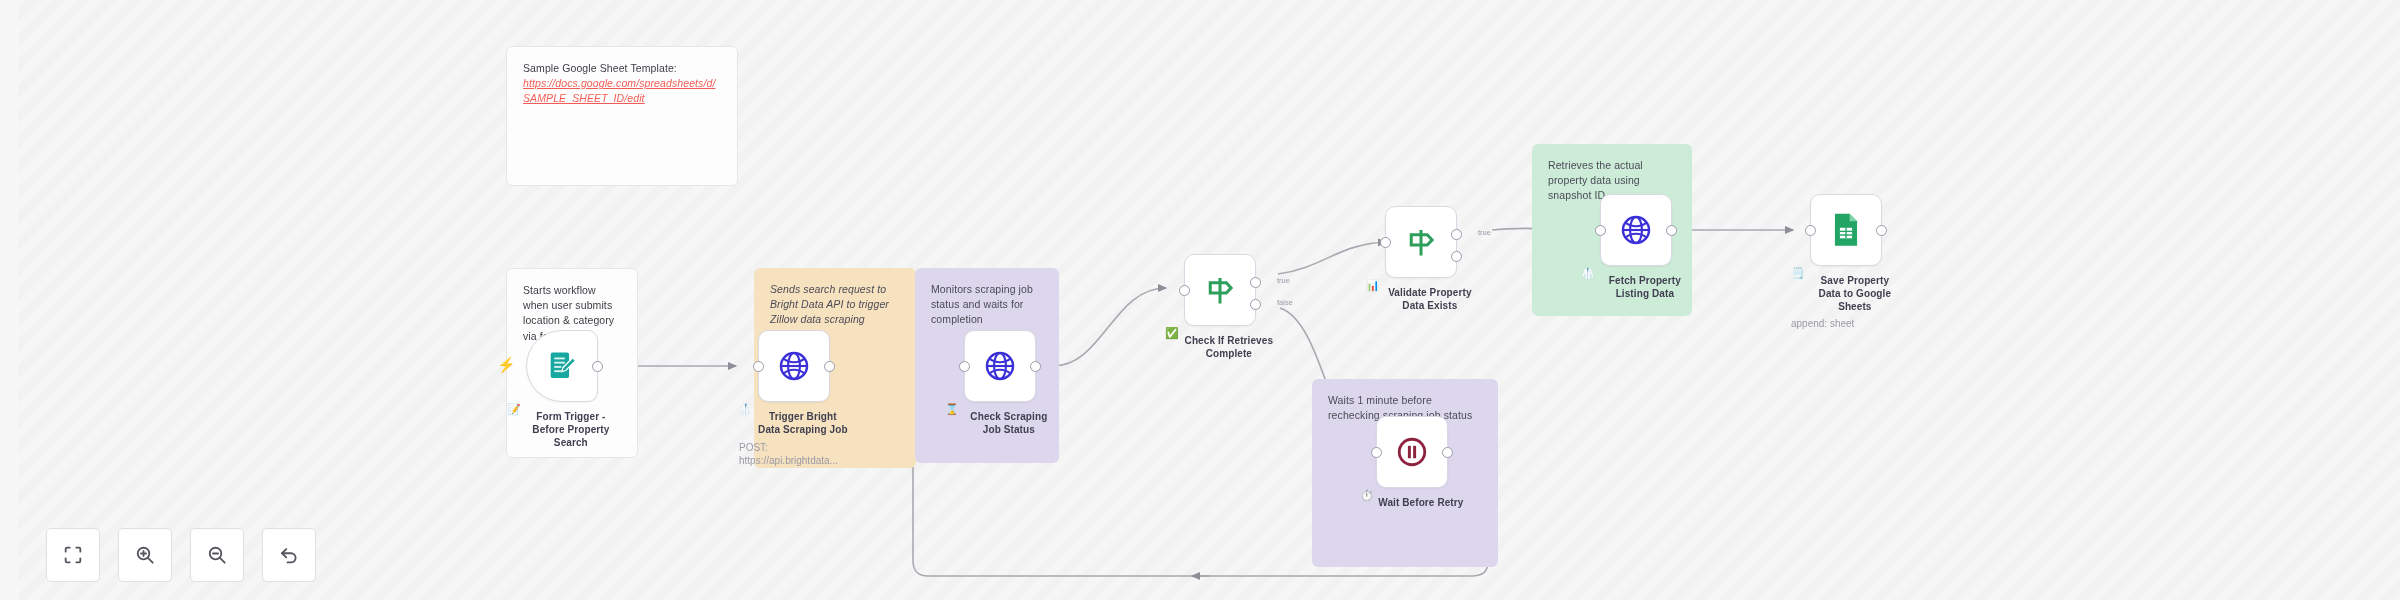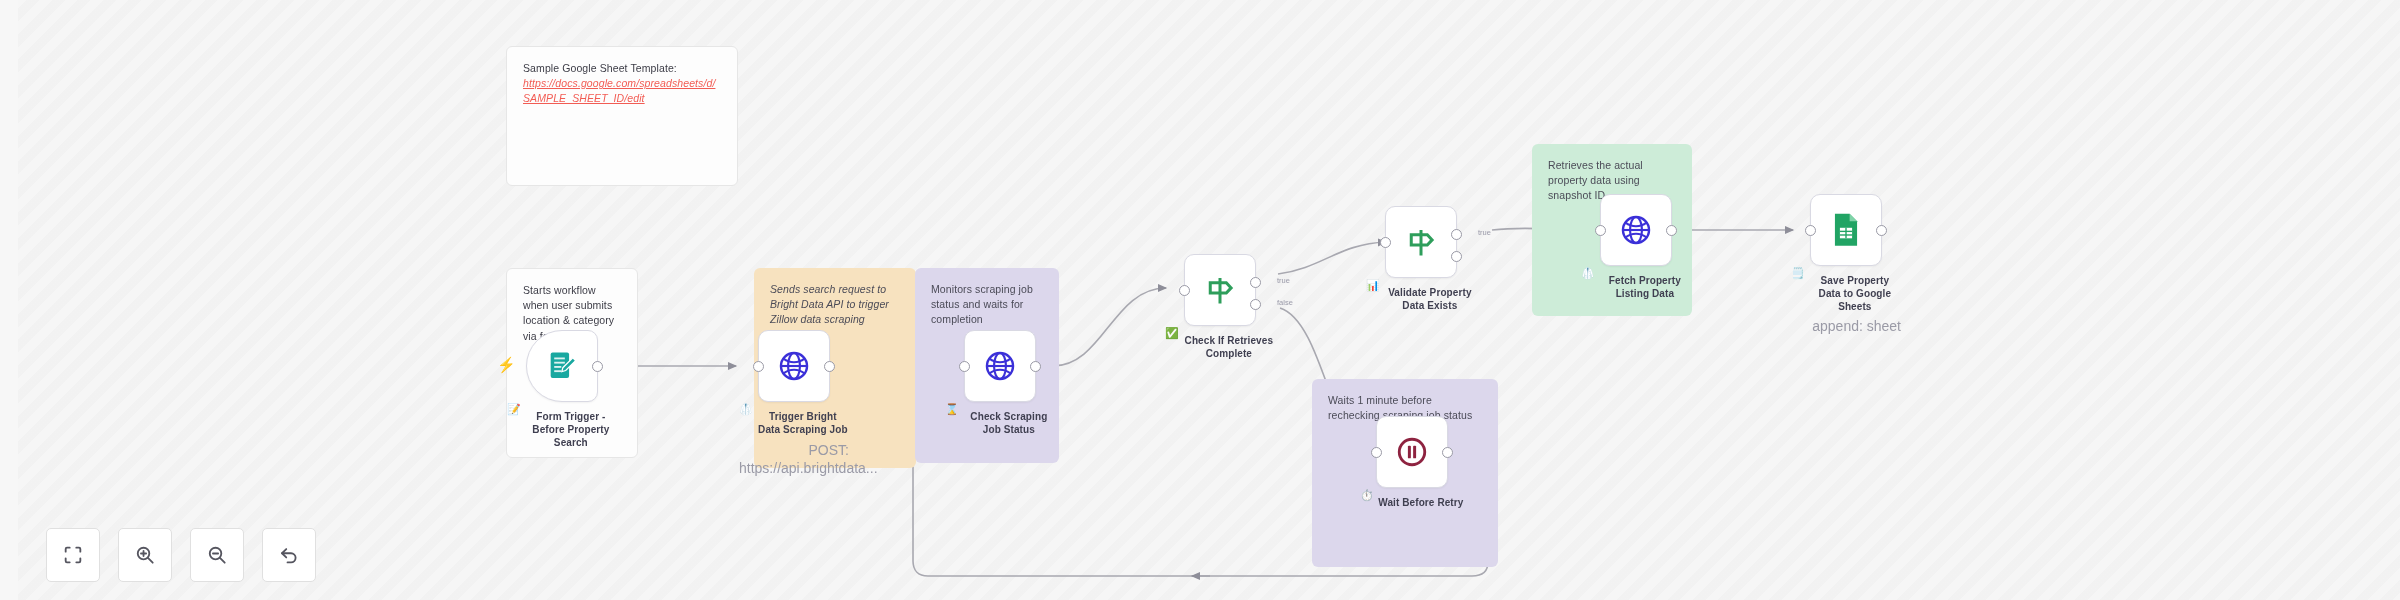"append: sheet" .node-sub { font-size: 14px -> 10px; text-align: right -> left }
